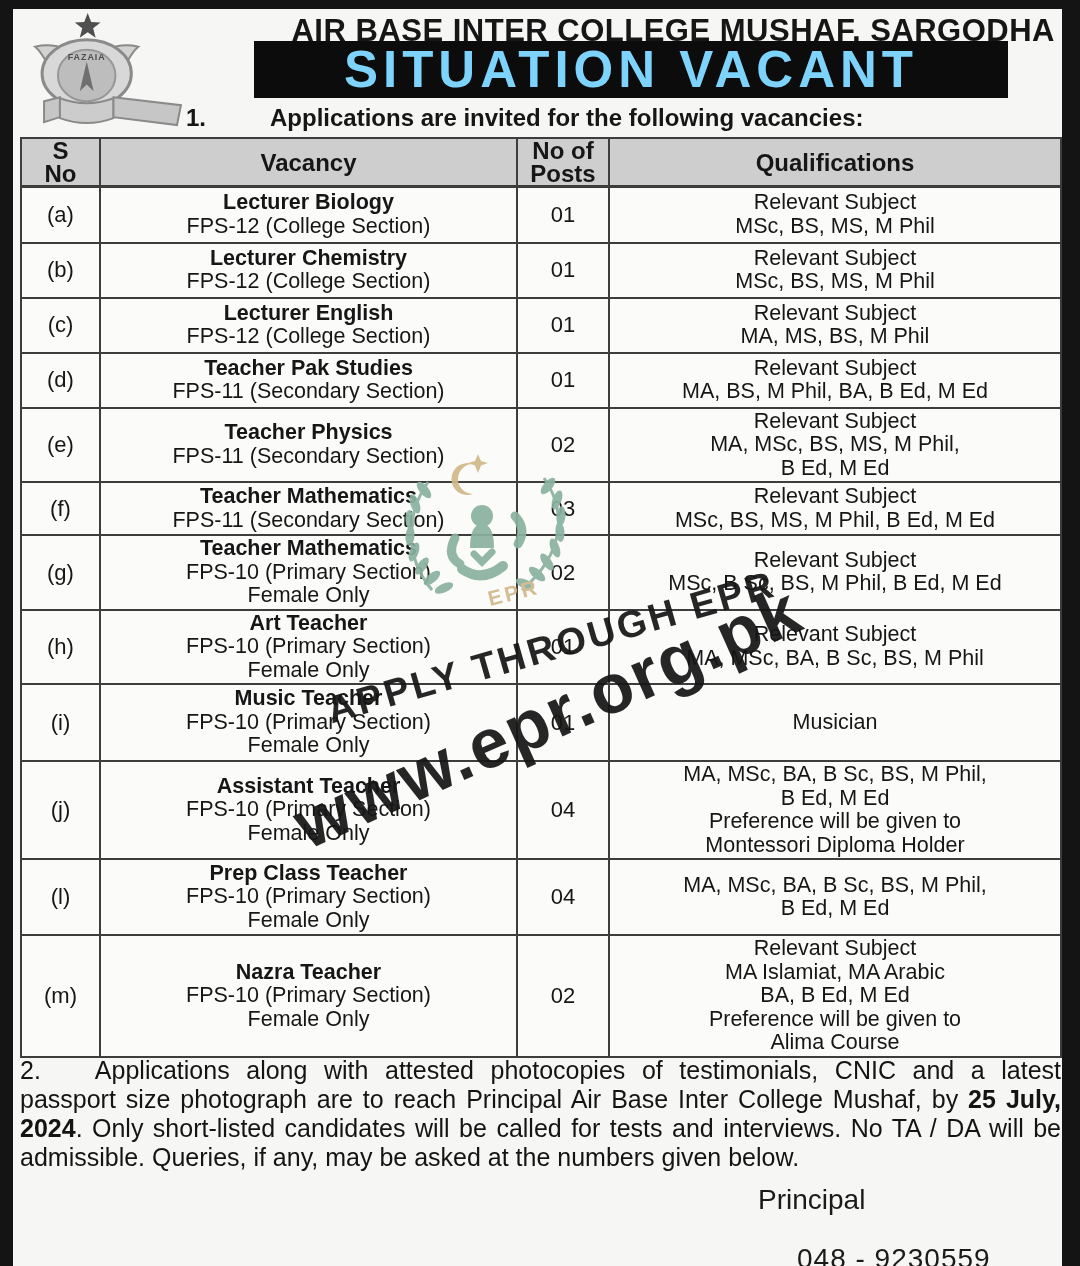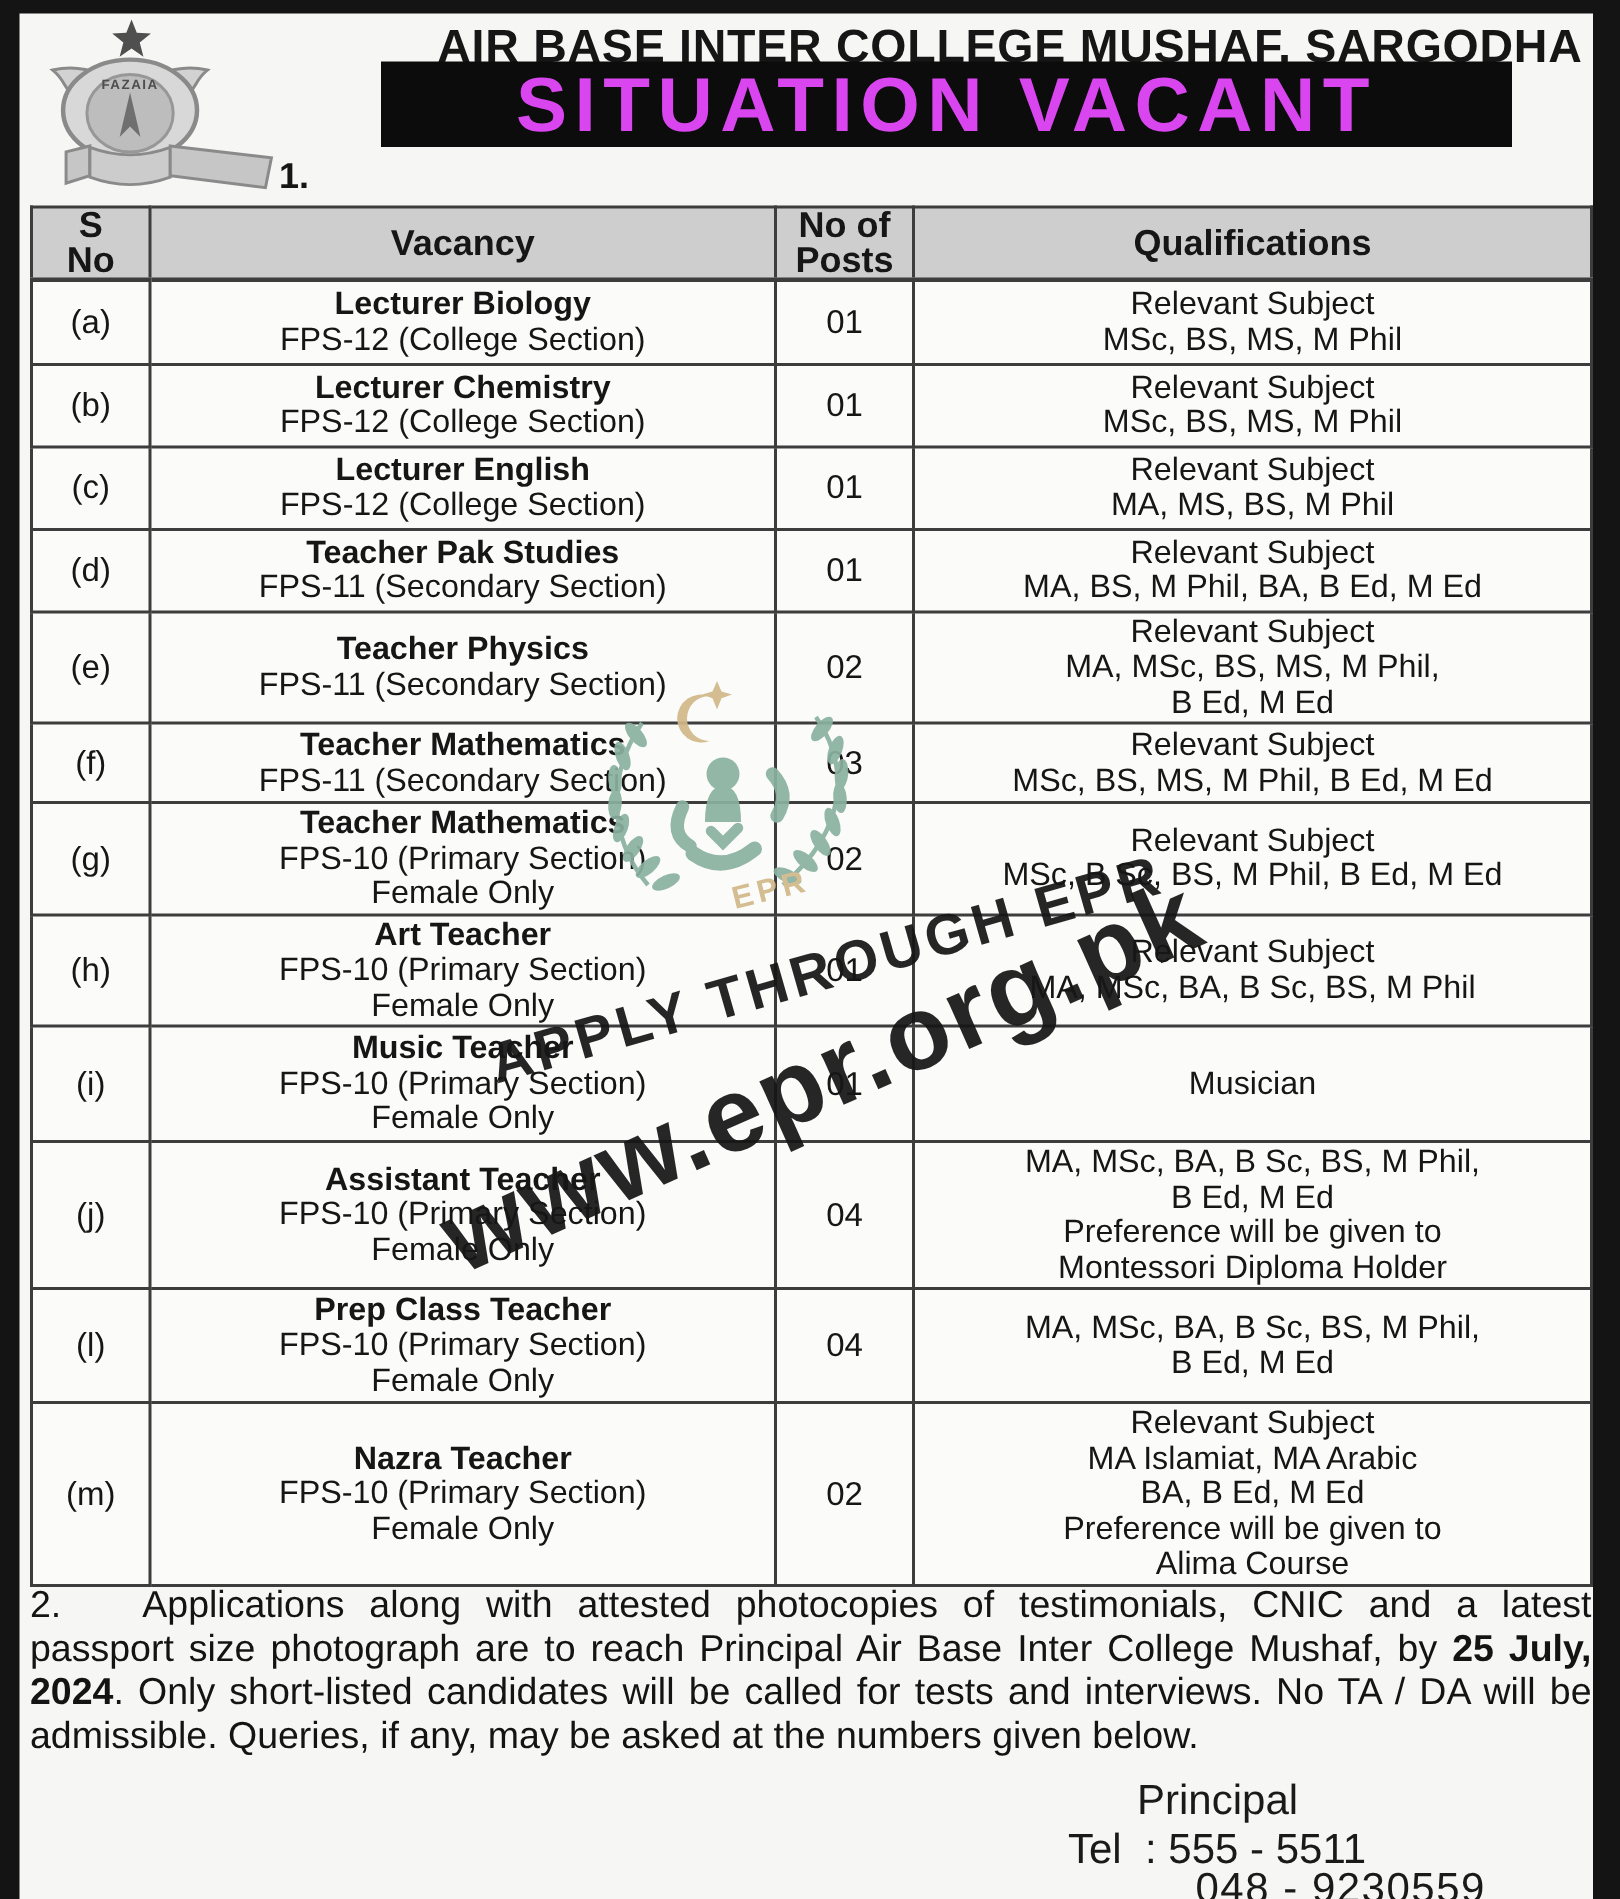"SITUATION VACANT" .banner span { color: #d946ef -> #7dd3fc }
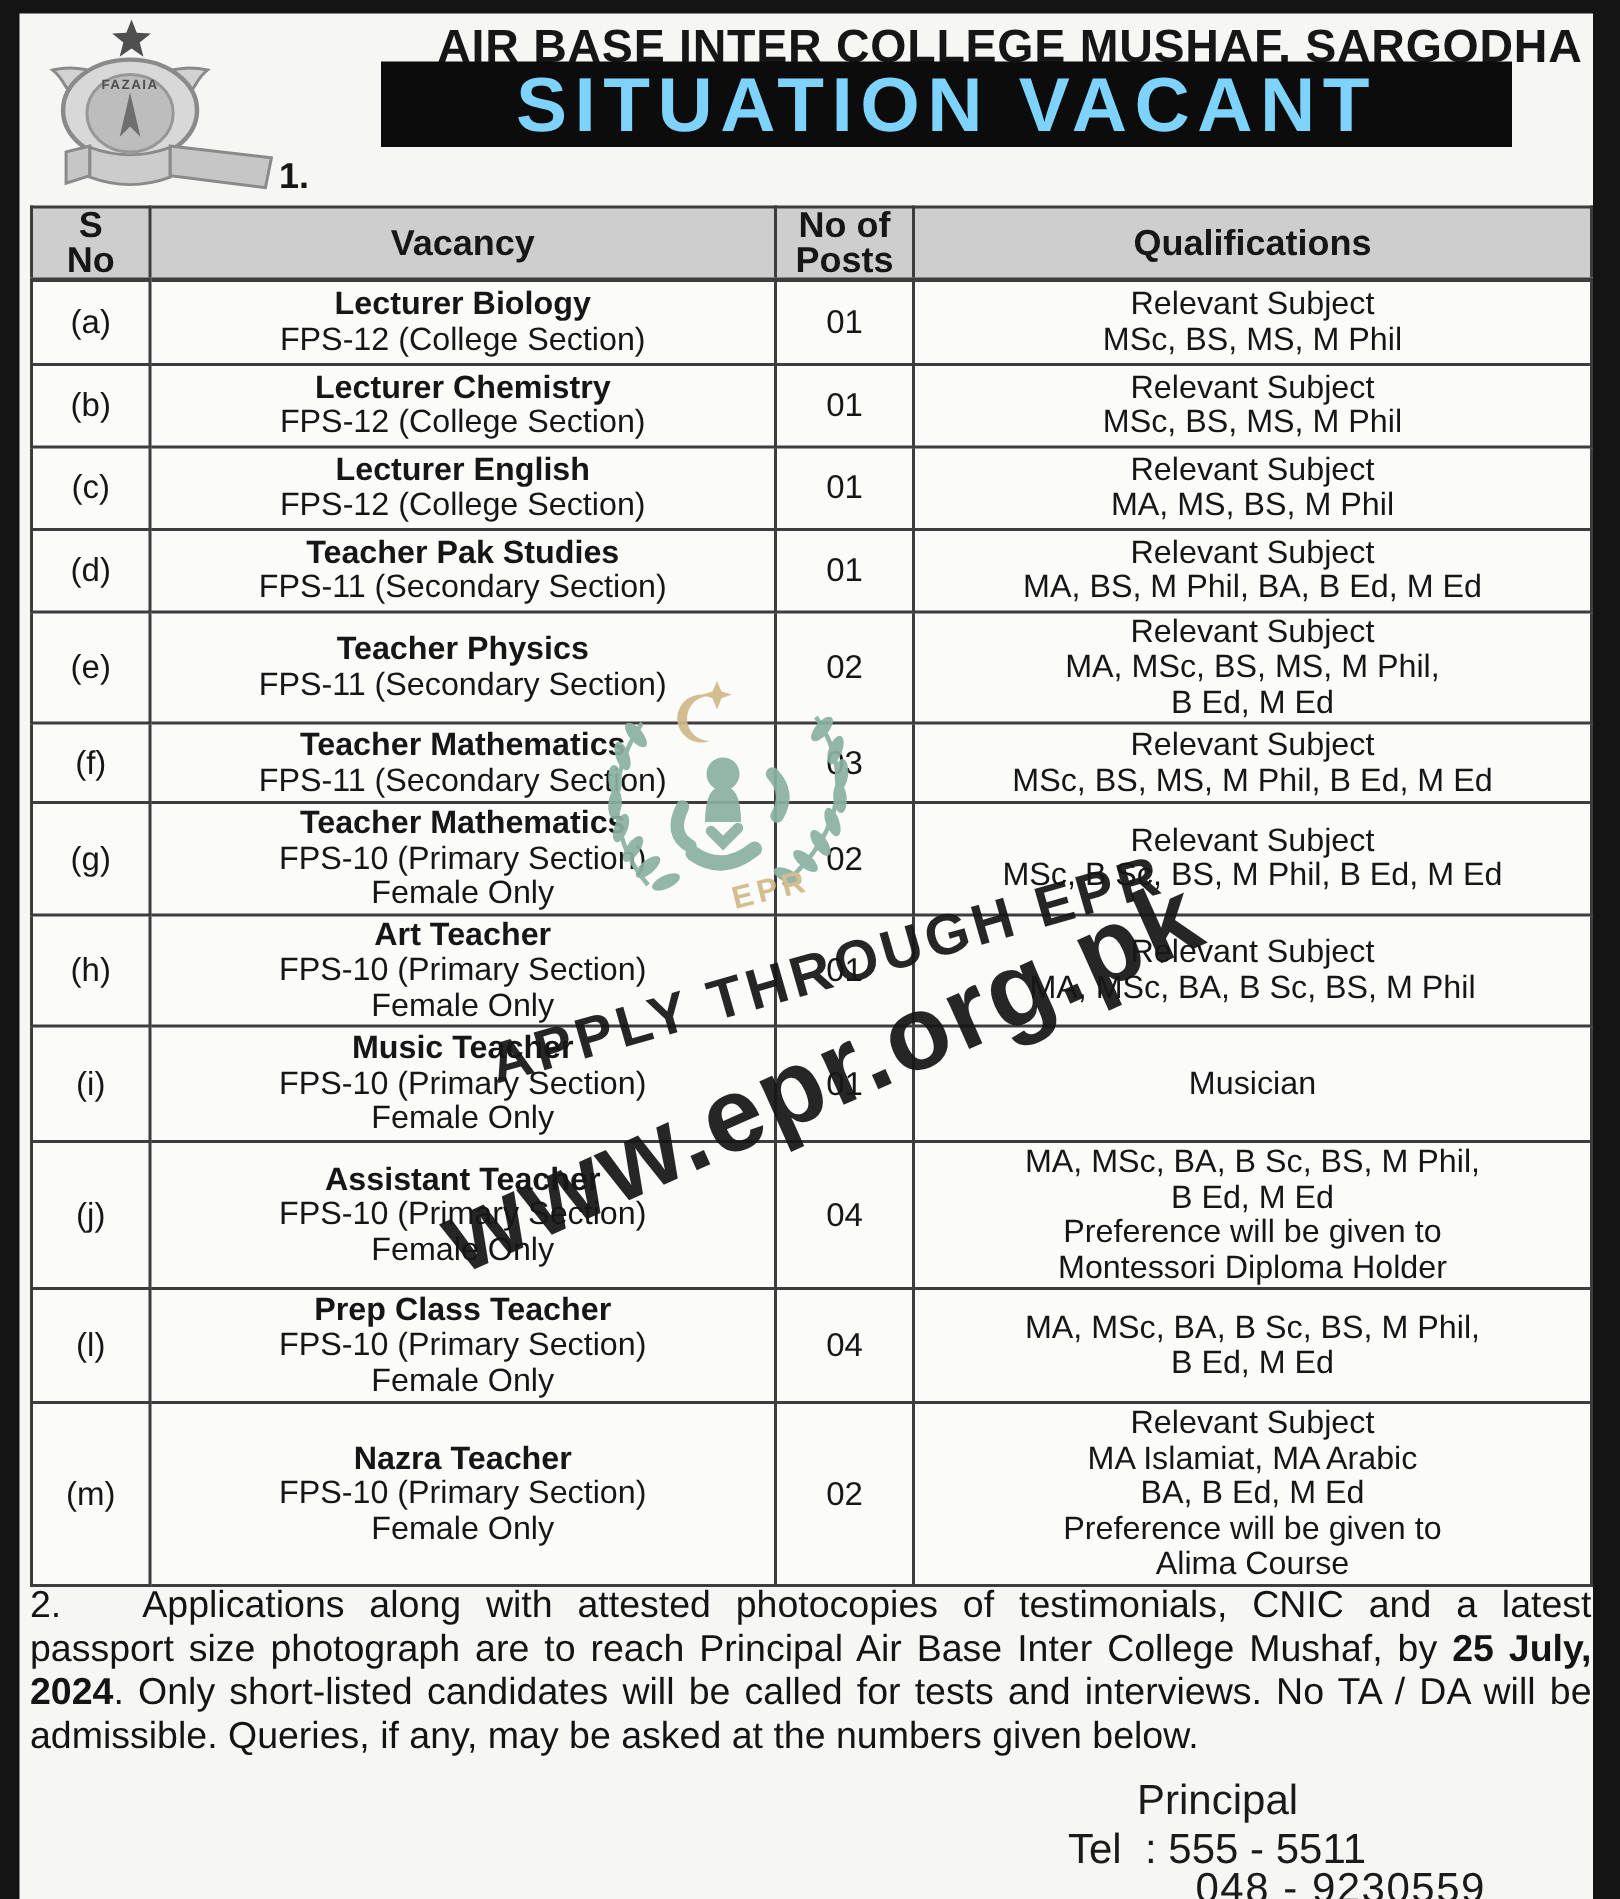"Applications are invited for the" span { html: none -> <span>Applications are invited for the following vacancies:</span> }
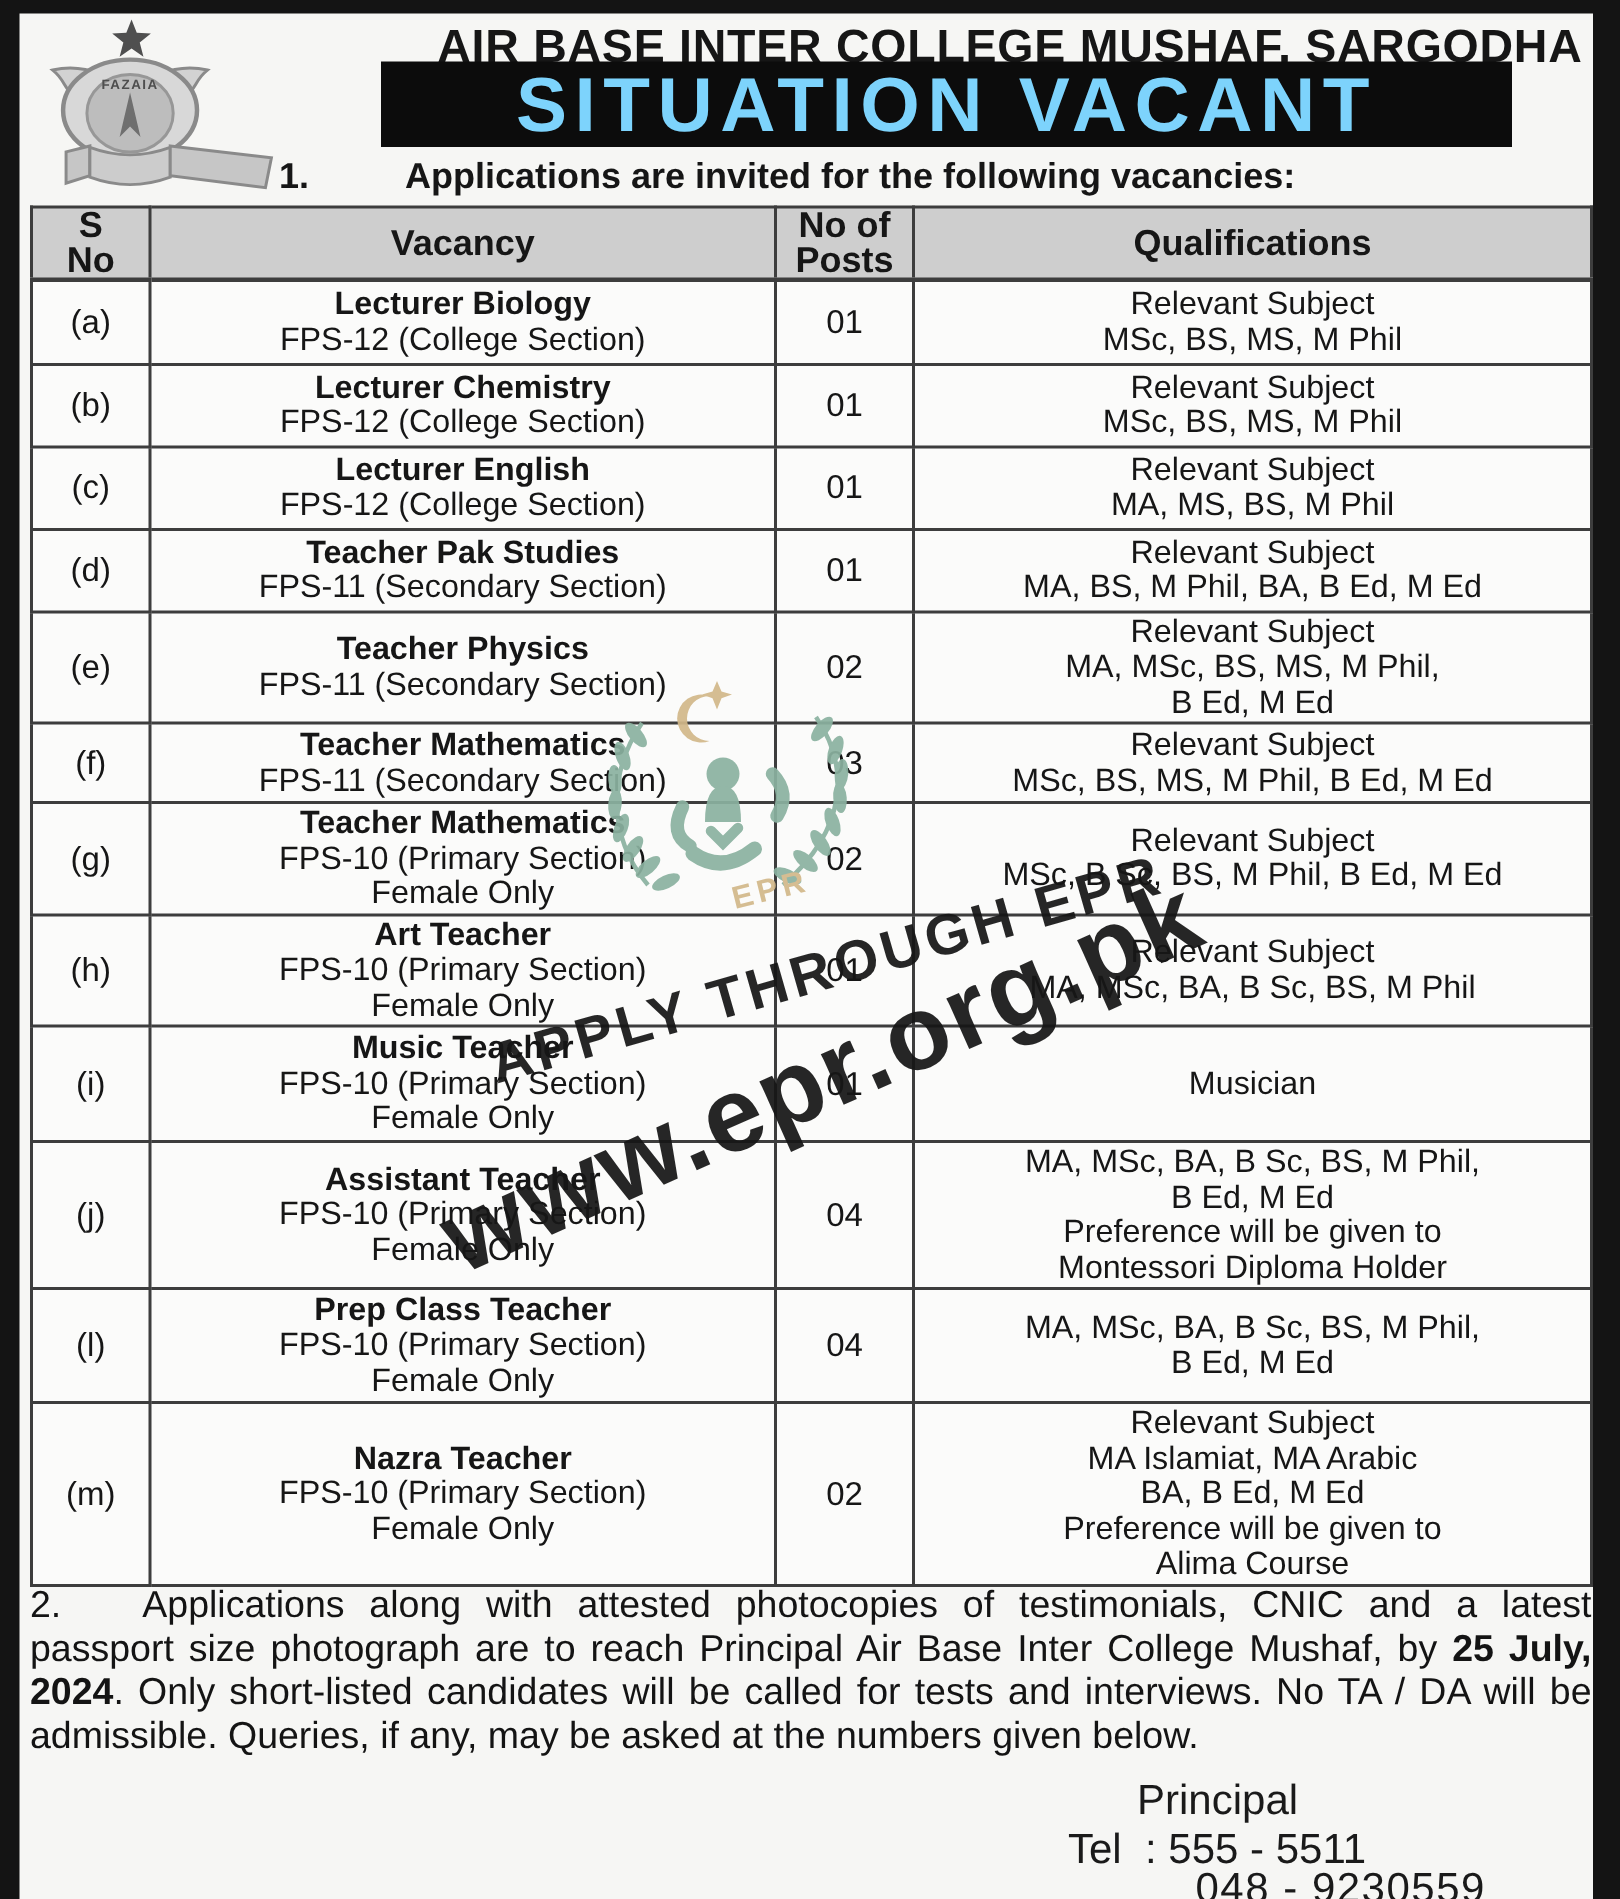"Tel : 555 - 5511" div.contact-line { html: <div>Tel : 555 - 5511</div> -> none }
